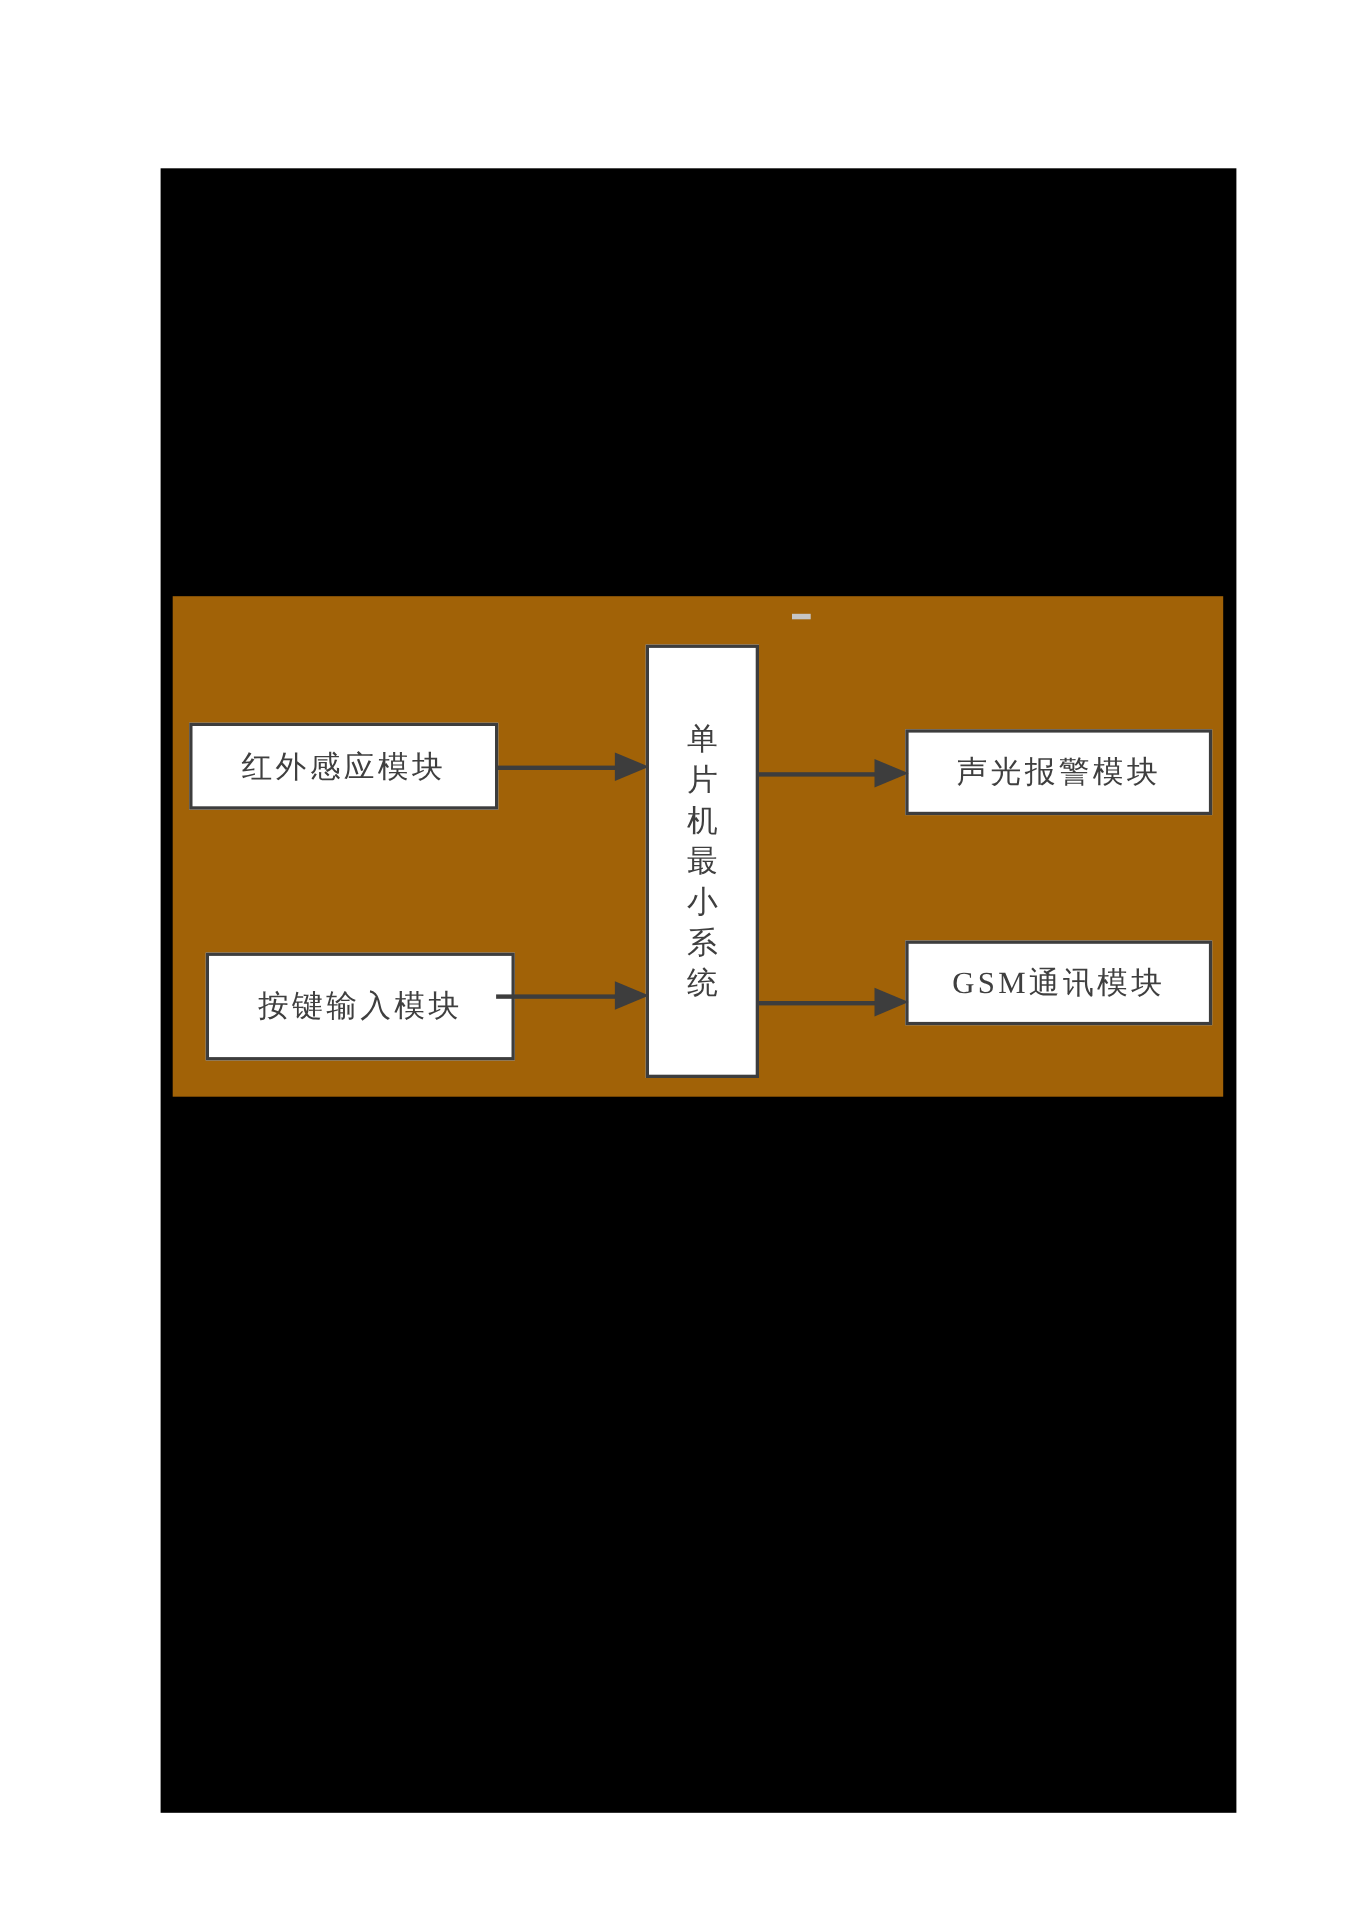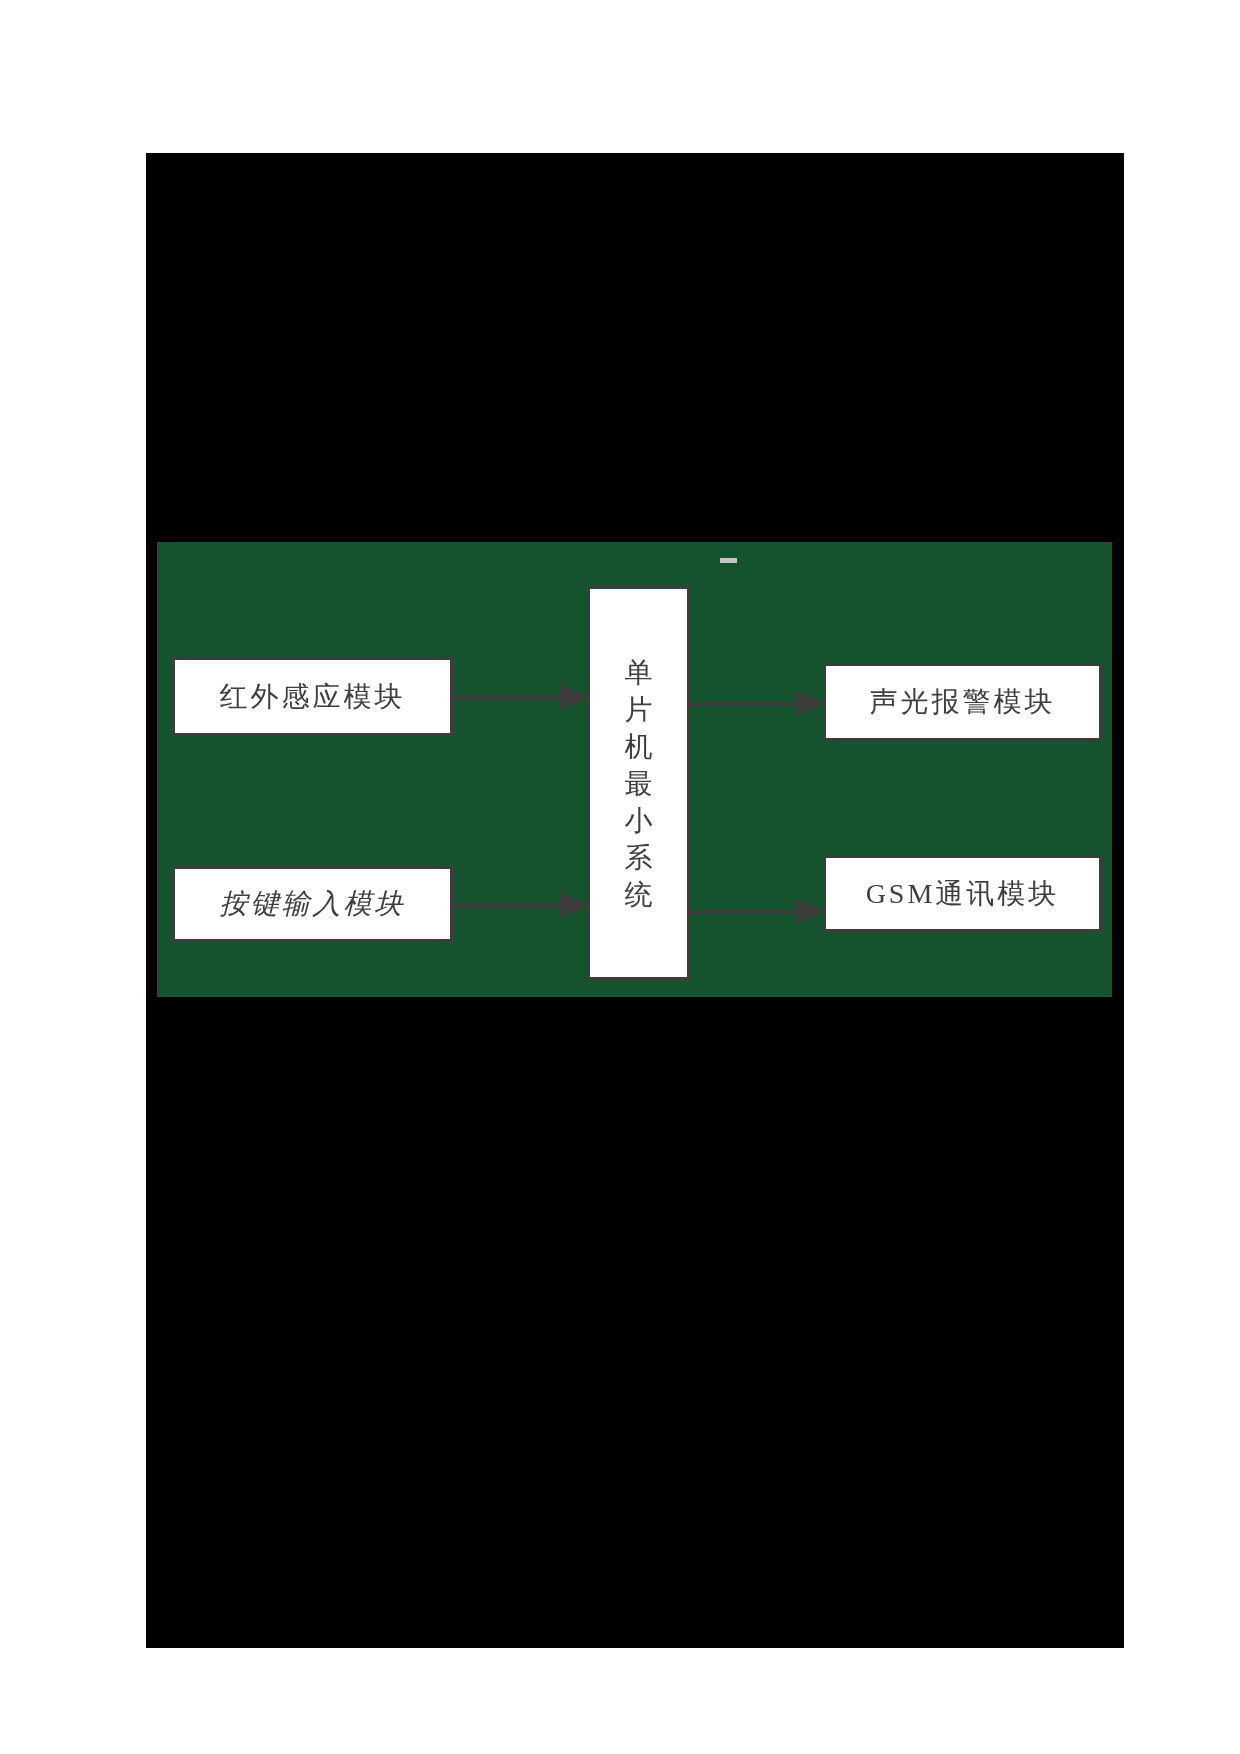"红外感应模块" .figure-panel { background: #14532d -> #a16207 }
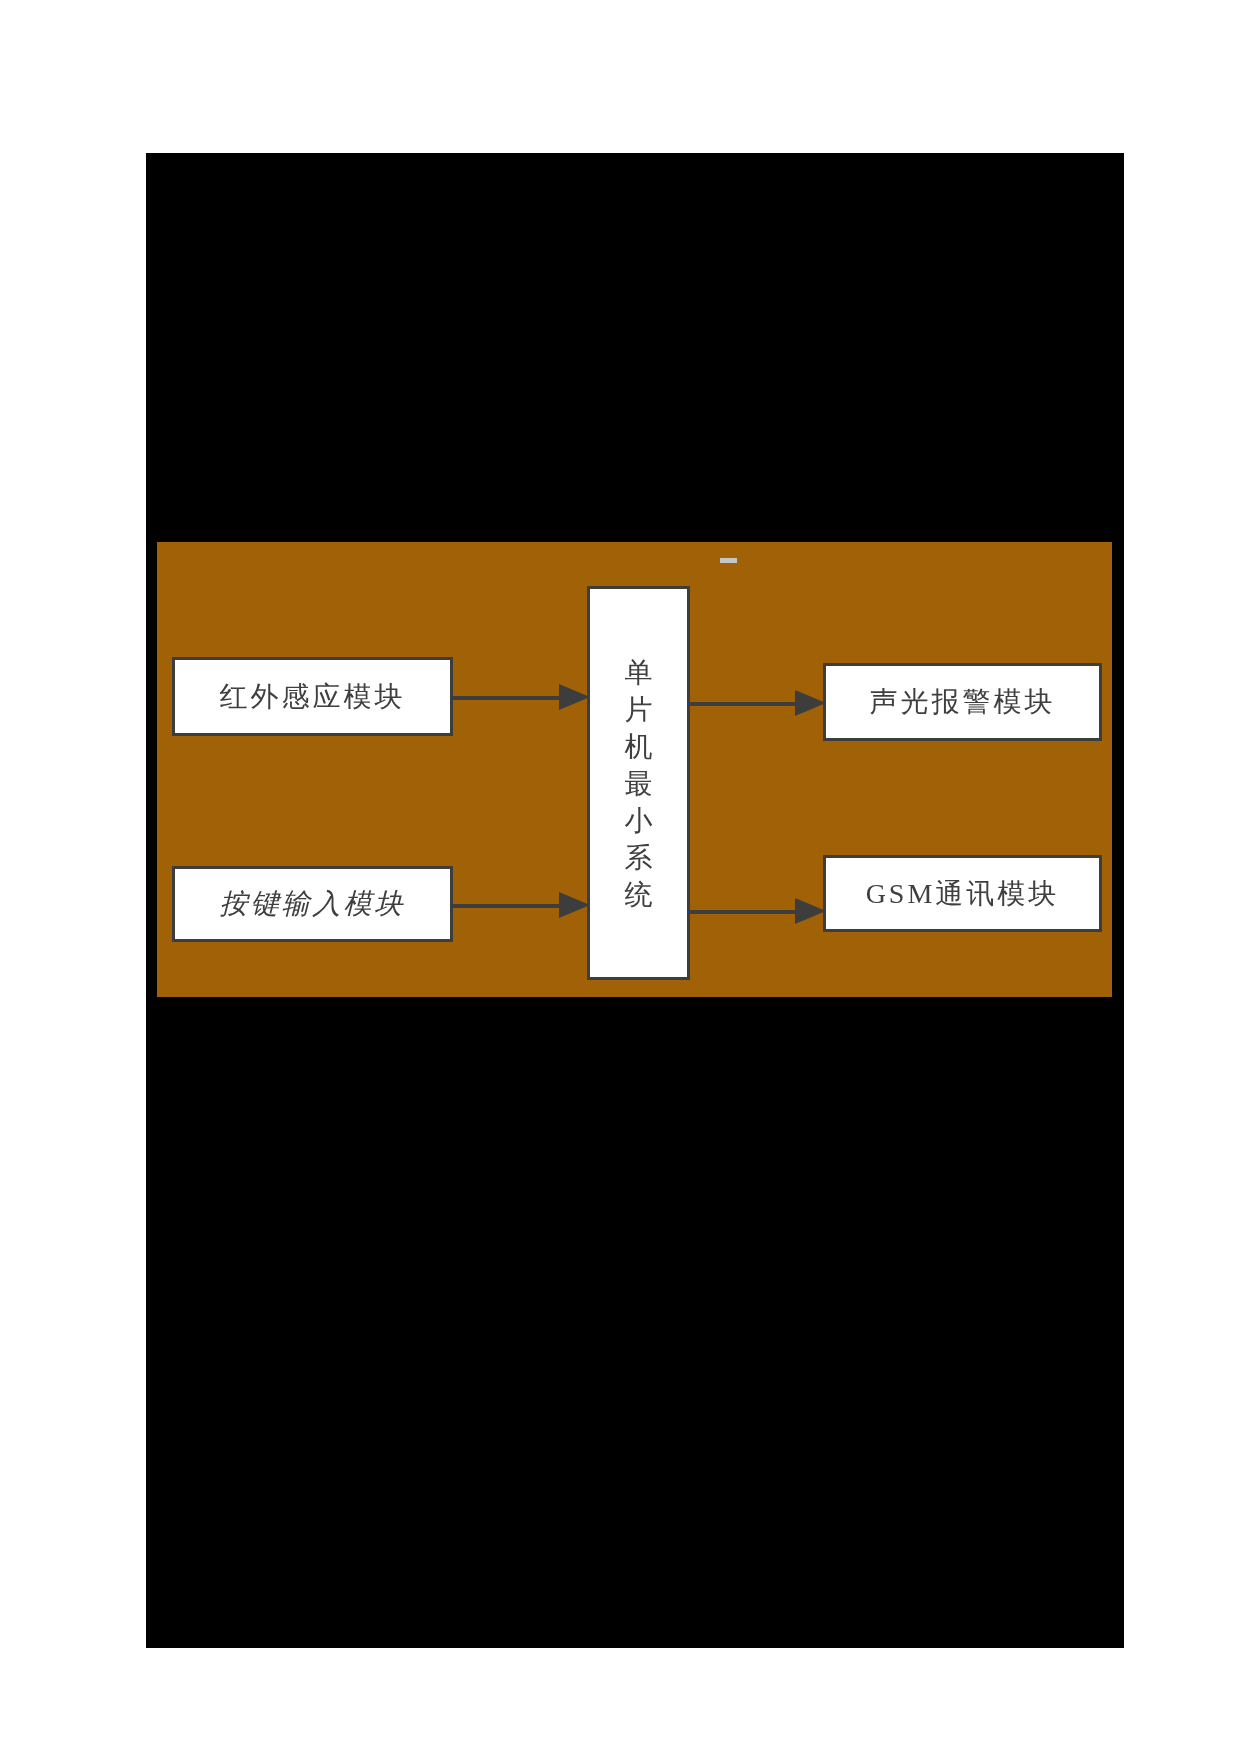"按键输入模块" .node-keypad { font-style: italic -> none; height: 76px -> 98px; left: 15px -> 30px }
